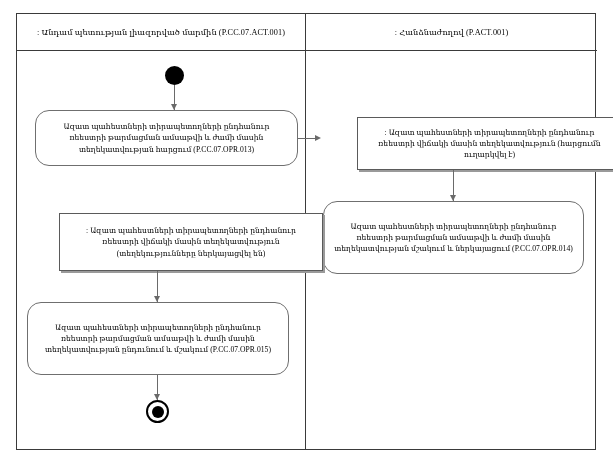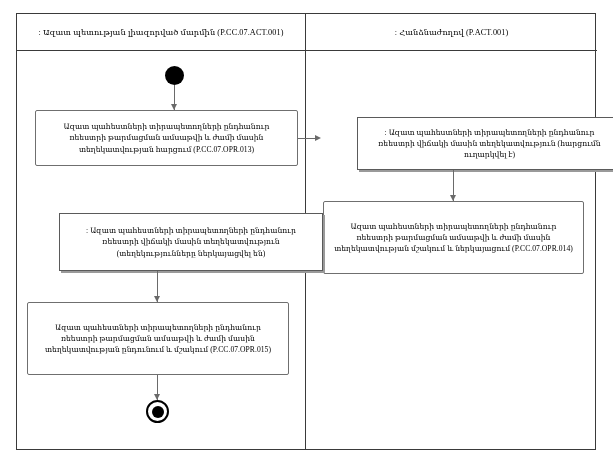": Ազատ պետության լիազորված մարմին" div.swimlane-header-label { text: Ազատ -> Անդամ }
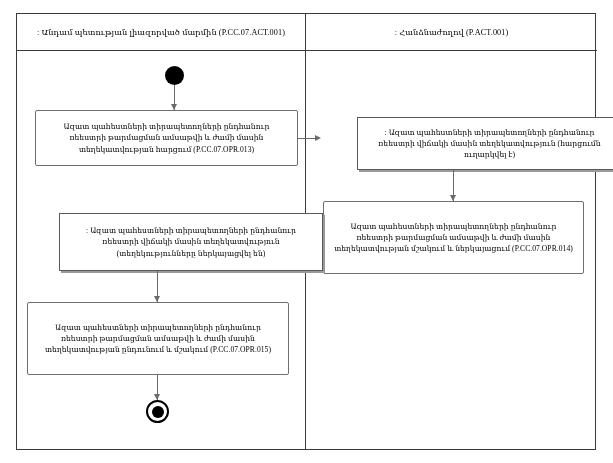"Ազատ պահեստների տիրապետողների ընդհանուր" .activity { border-radius: 2px -> 14px }
